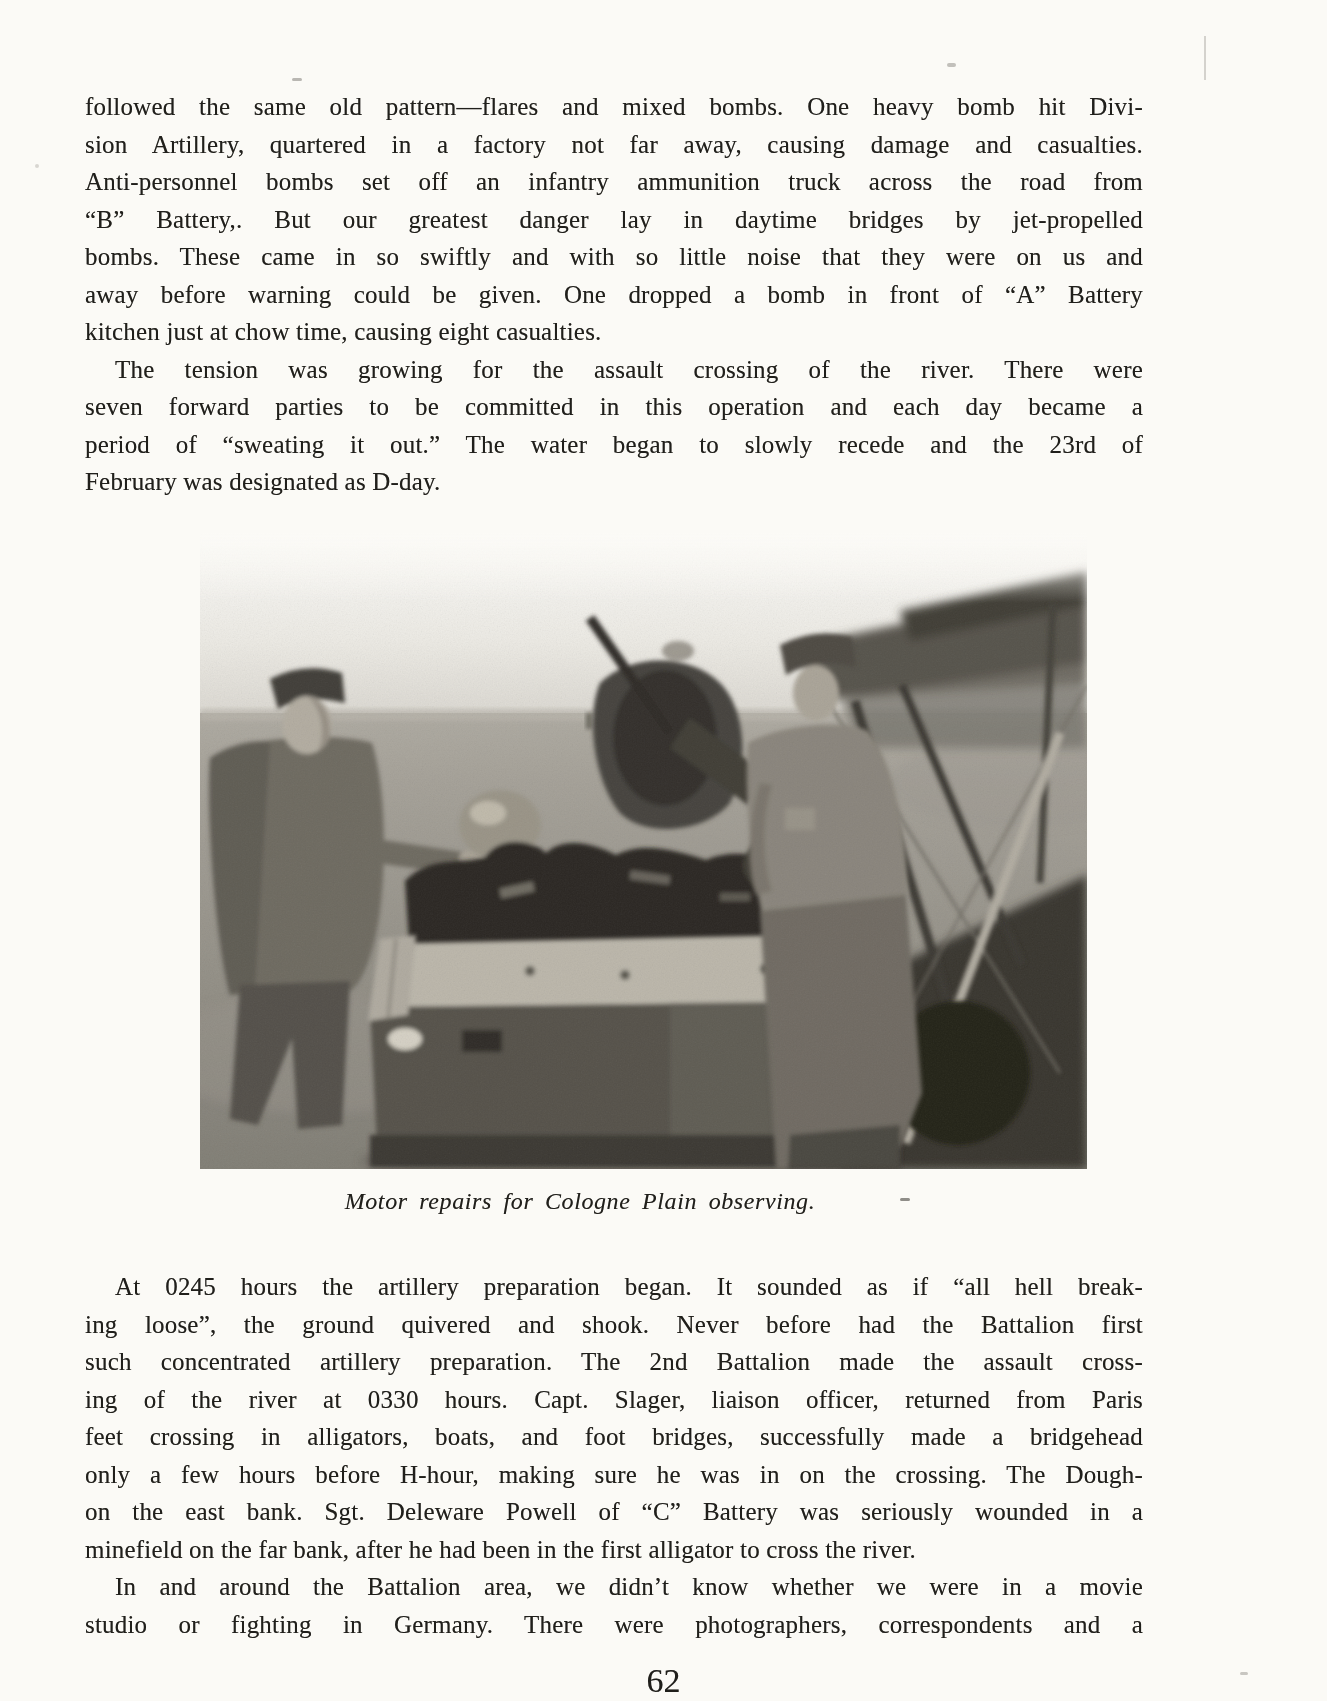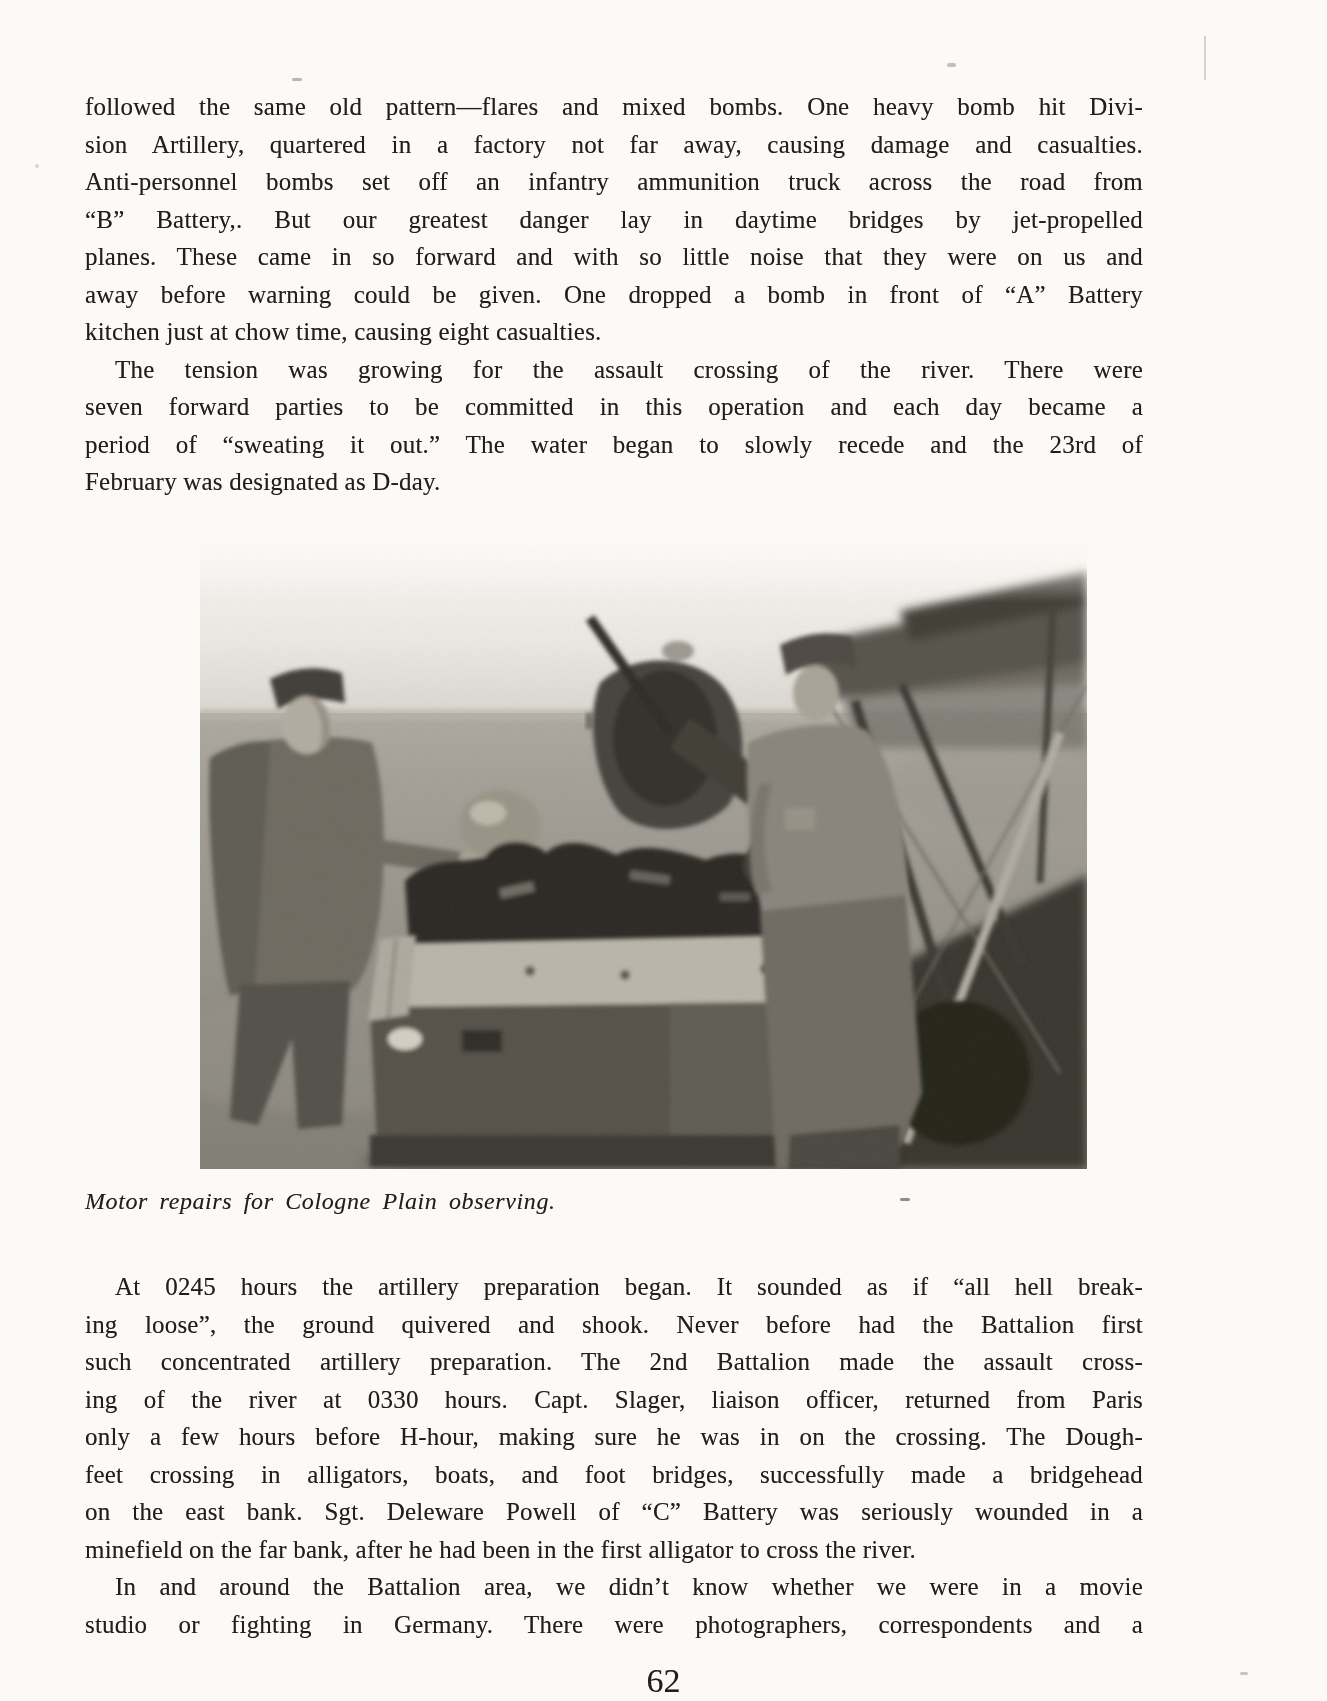"planes. These came in so" div.line { text: planes. These came in so forward -> bombs. These came in so swiftly }
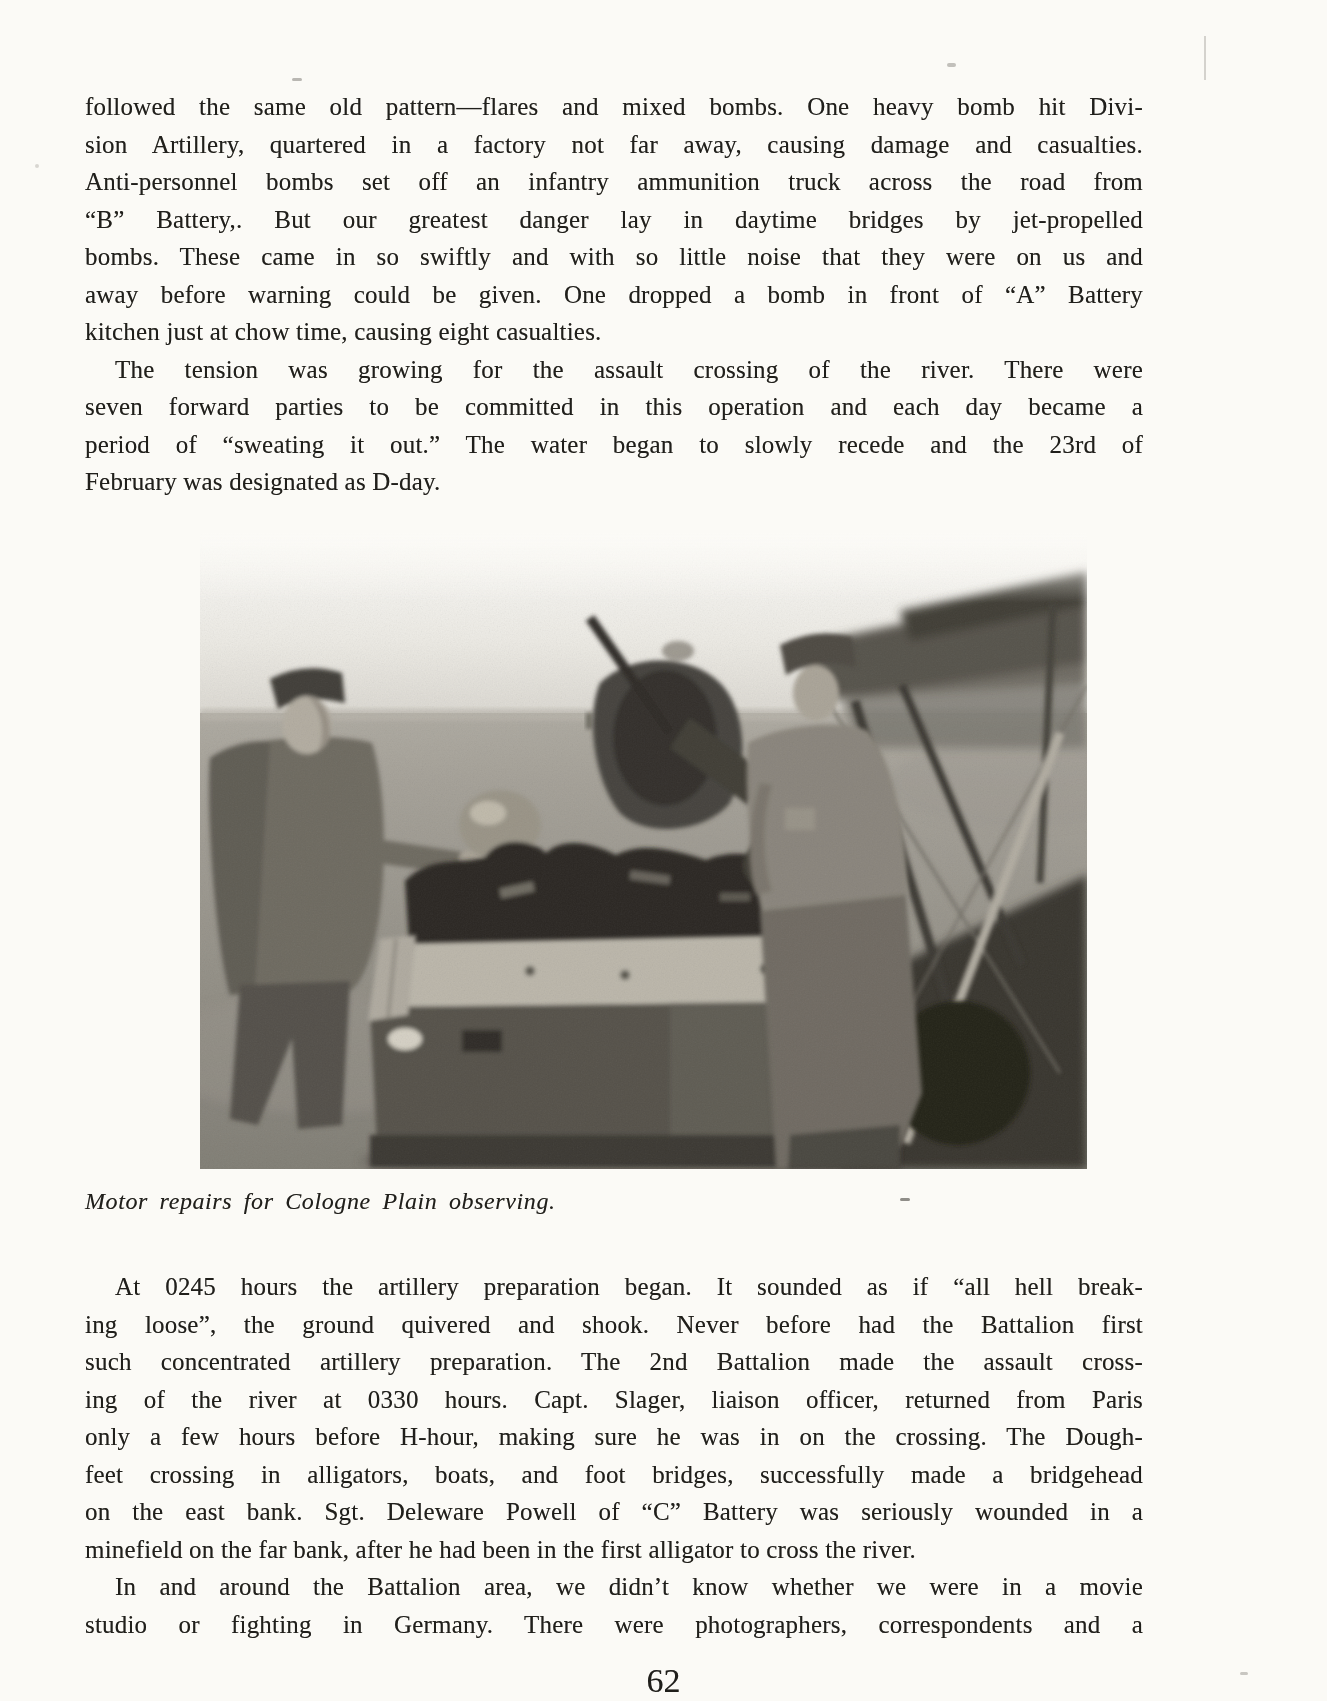"Motor repairs for Cologne Plain" .caption-row { text-align: left -> center }
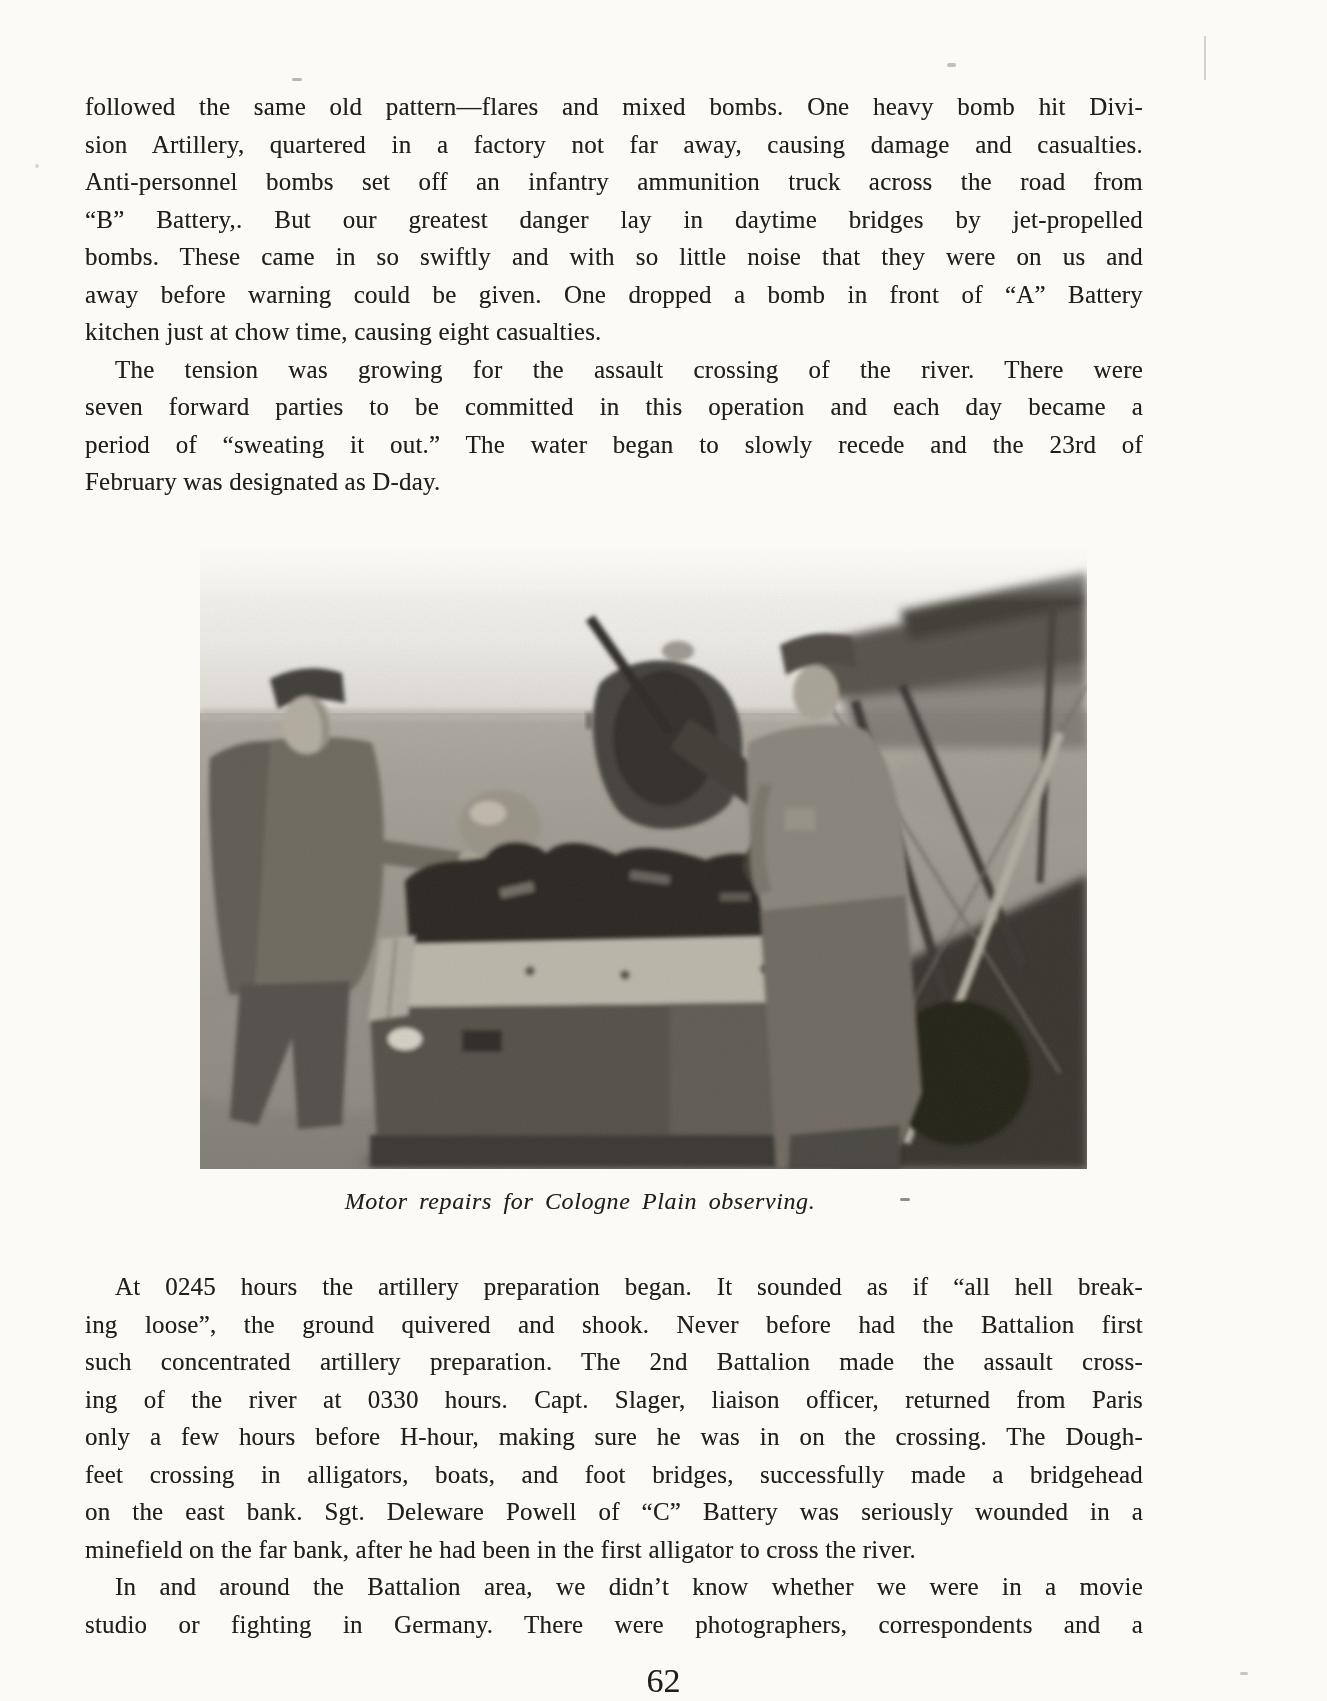"only a few hours before" div.line { order: before "feet crossing in alligators, boats," -> after "feet crossing in alligators, boats," }
